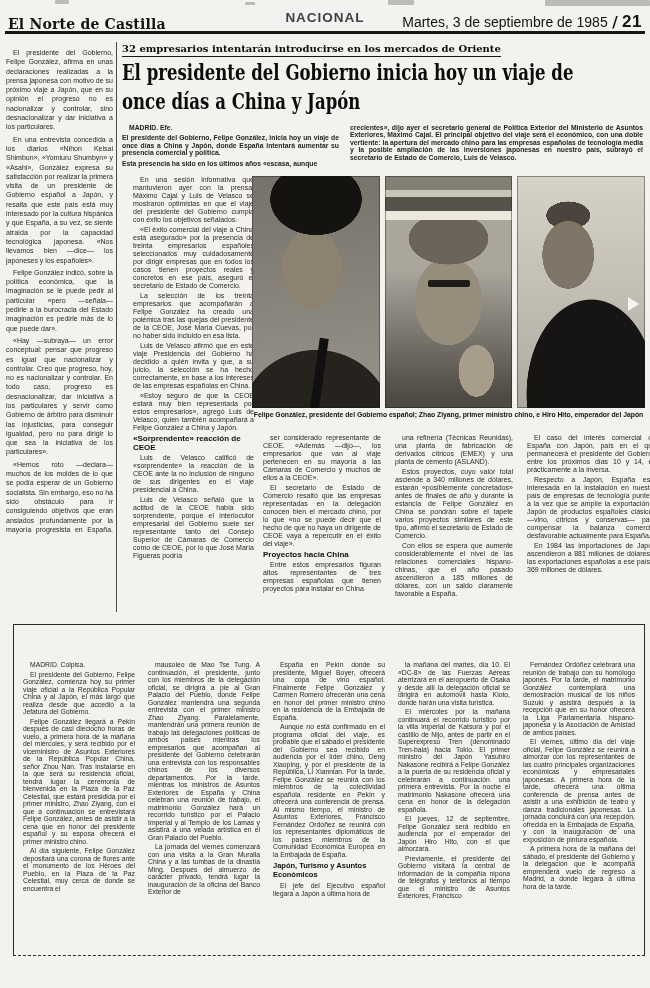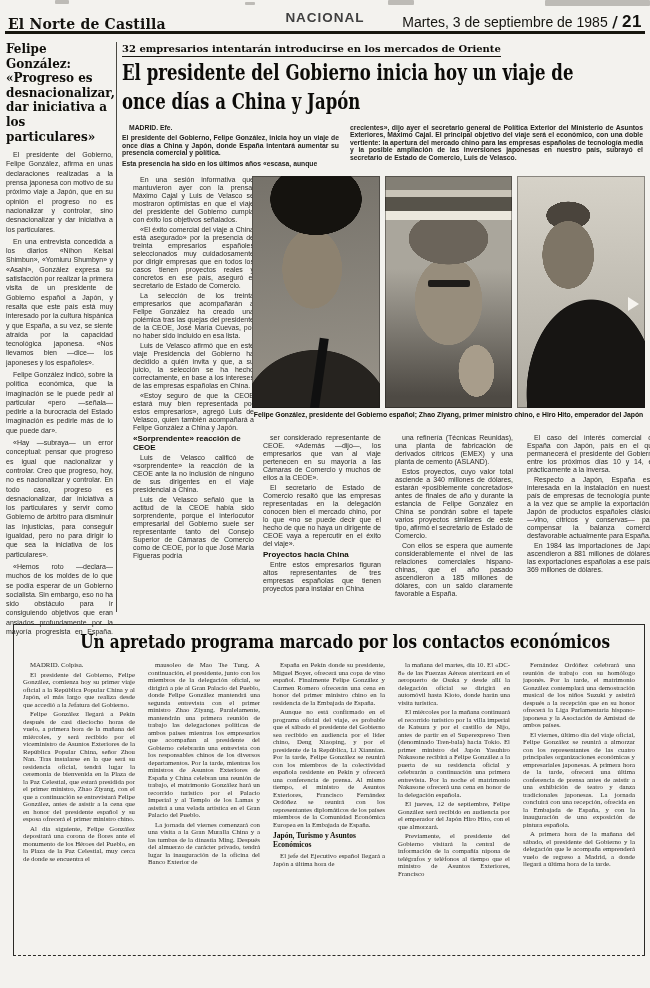"Felipe González: «Progreso es" div.la-head { html: <div>Felipe González: «Progreso es desnacionalizar, dar iniciativa a los particulares»</div> -> none }
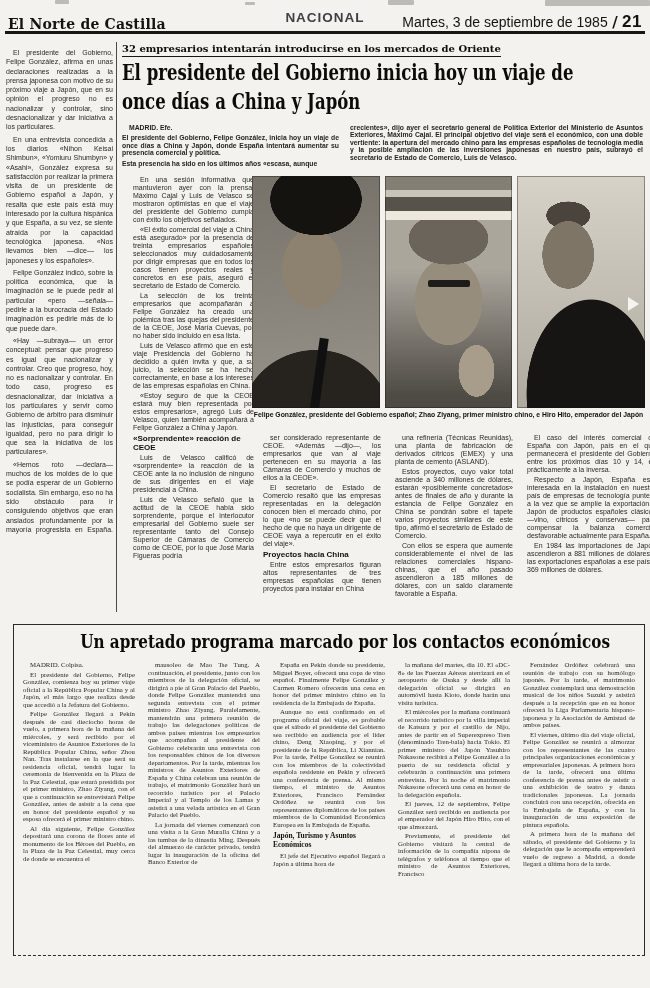"Un apretado programa marcado por" div.box-title { html: <div> <span>Un apretado programa marcado por los contactos económicos</span> </div> -> none }
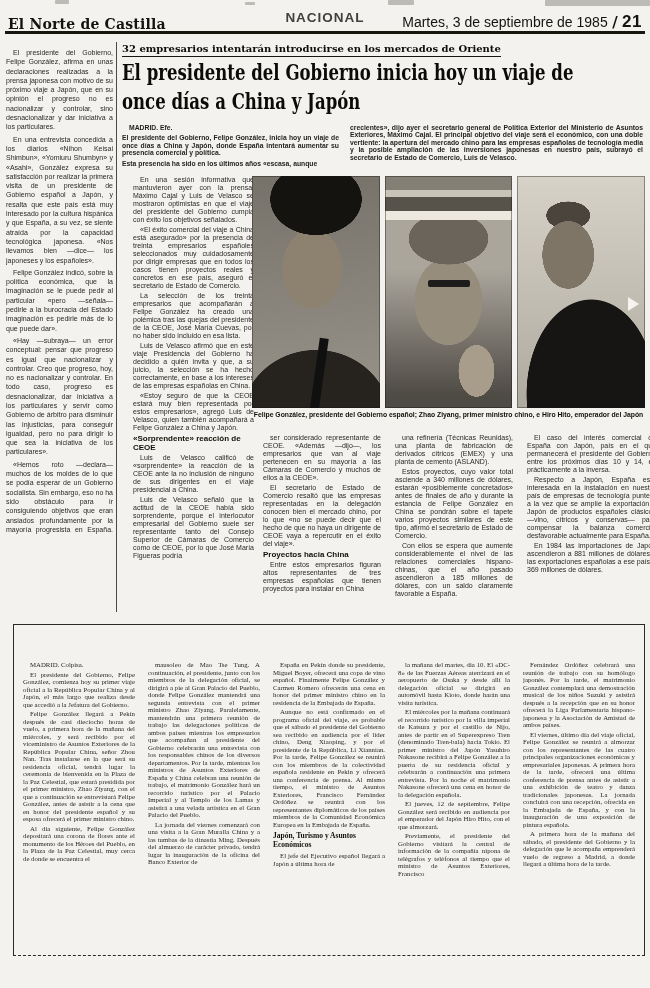"Japón, Turismo y Asuntos Económicos" .bcol { font-family: Liberation Serif, serif -> none }
